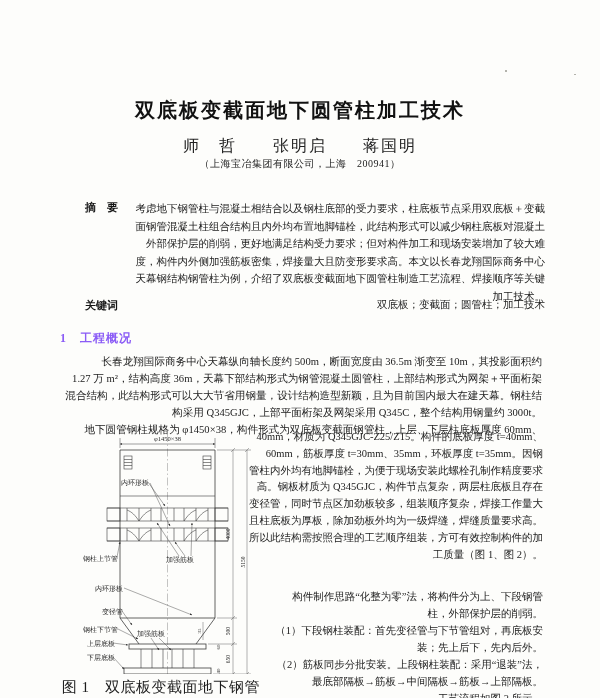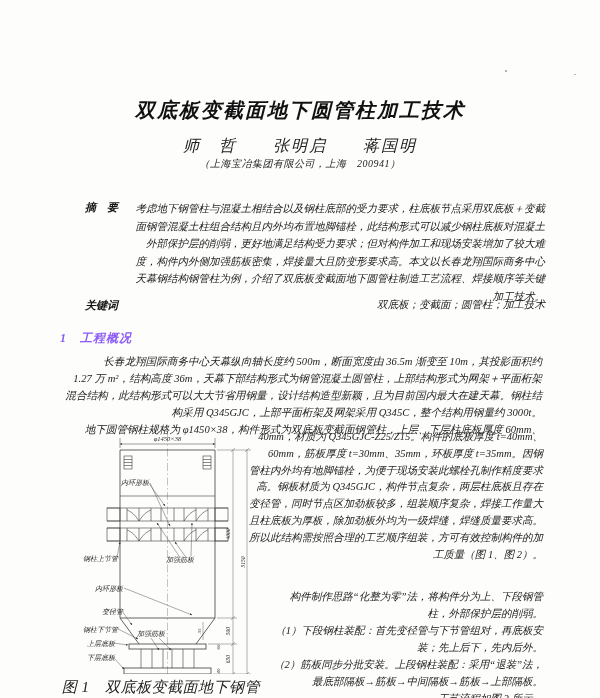"双底板变截面地下圆管柱加工技术" .page { font-style: italic -> none }
